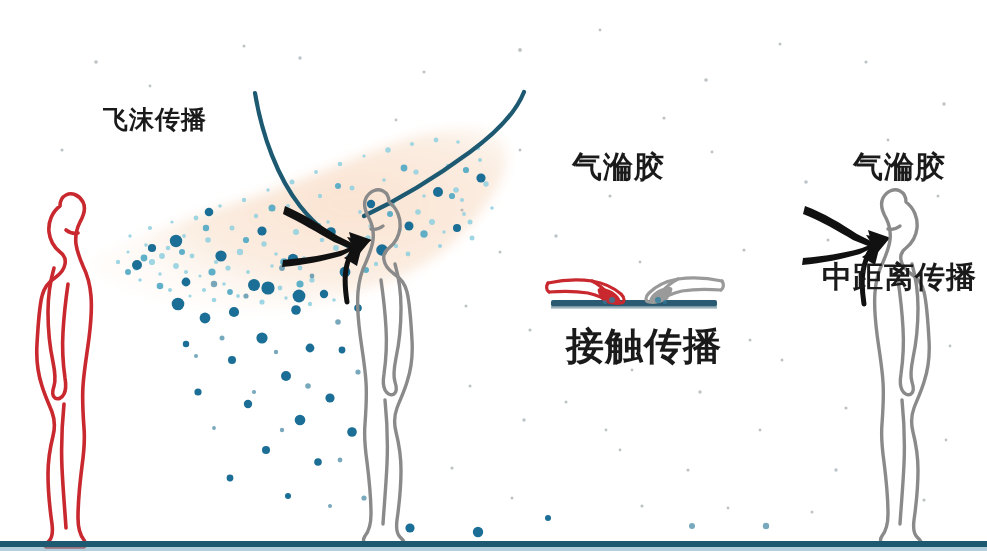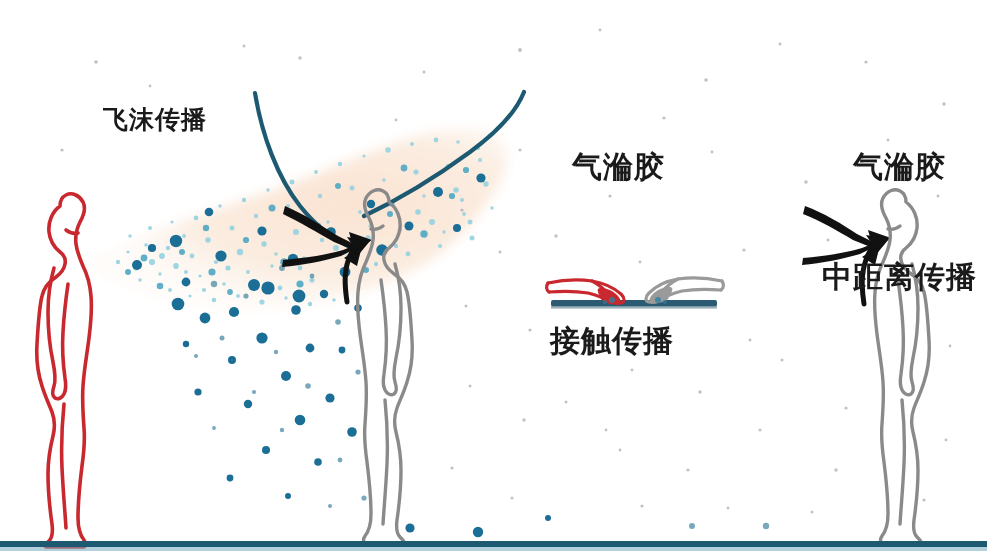"接触传播" #label-contact { font-size: 30px -> 38px; left: 550px -> 566px }
